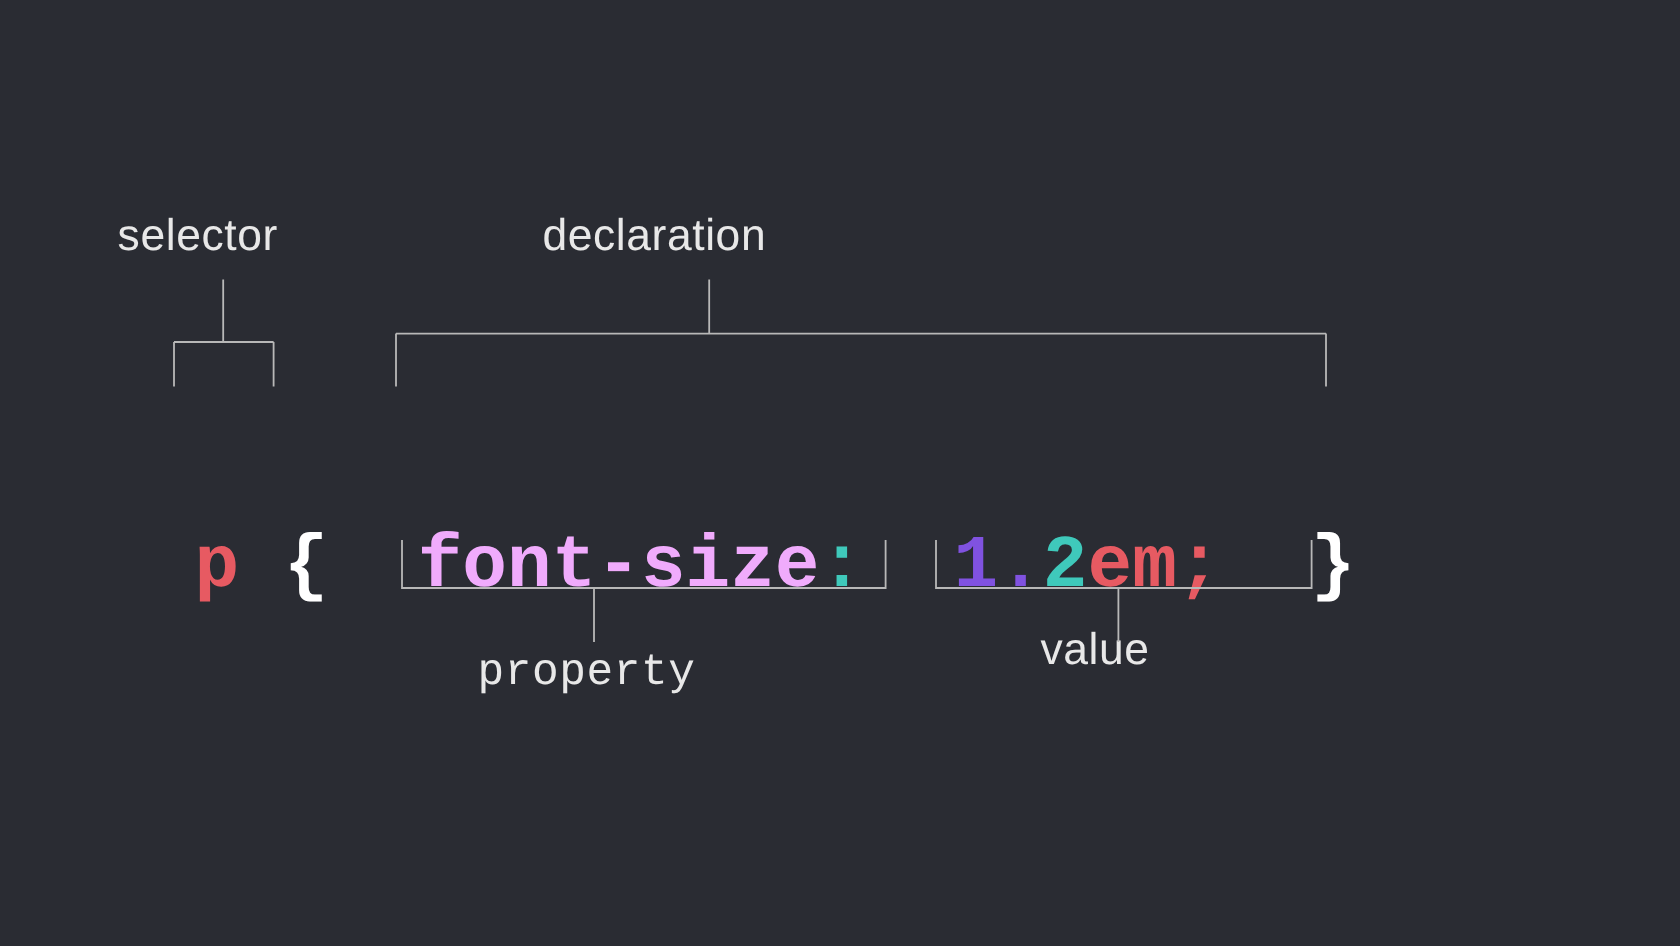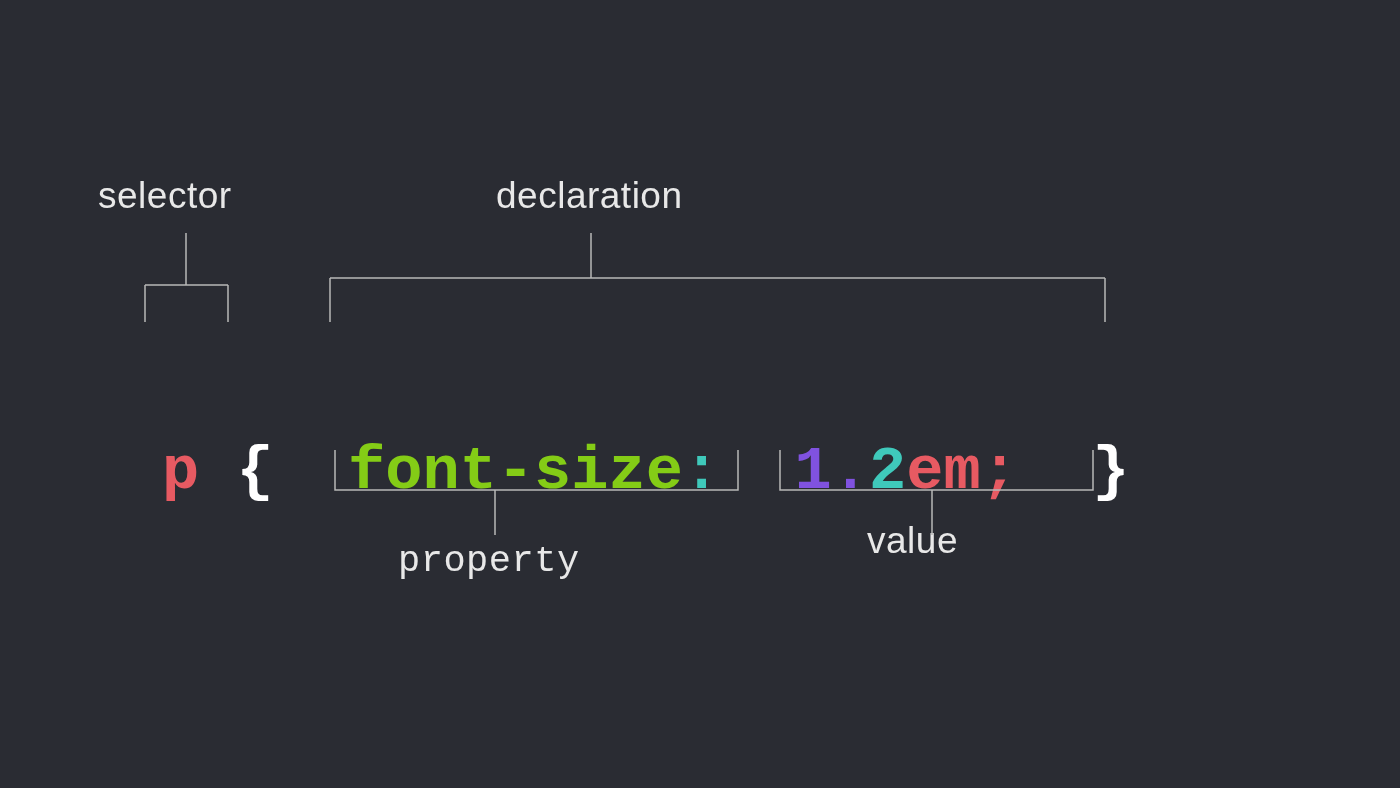"declaration" div.label { left: 496px -> 452px }
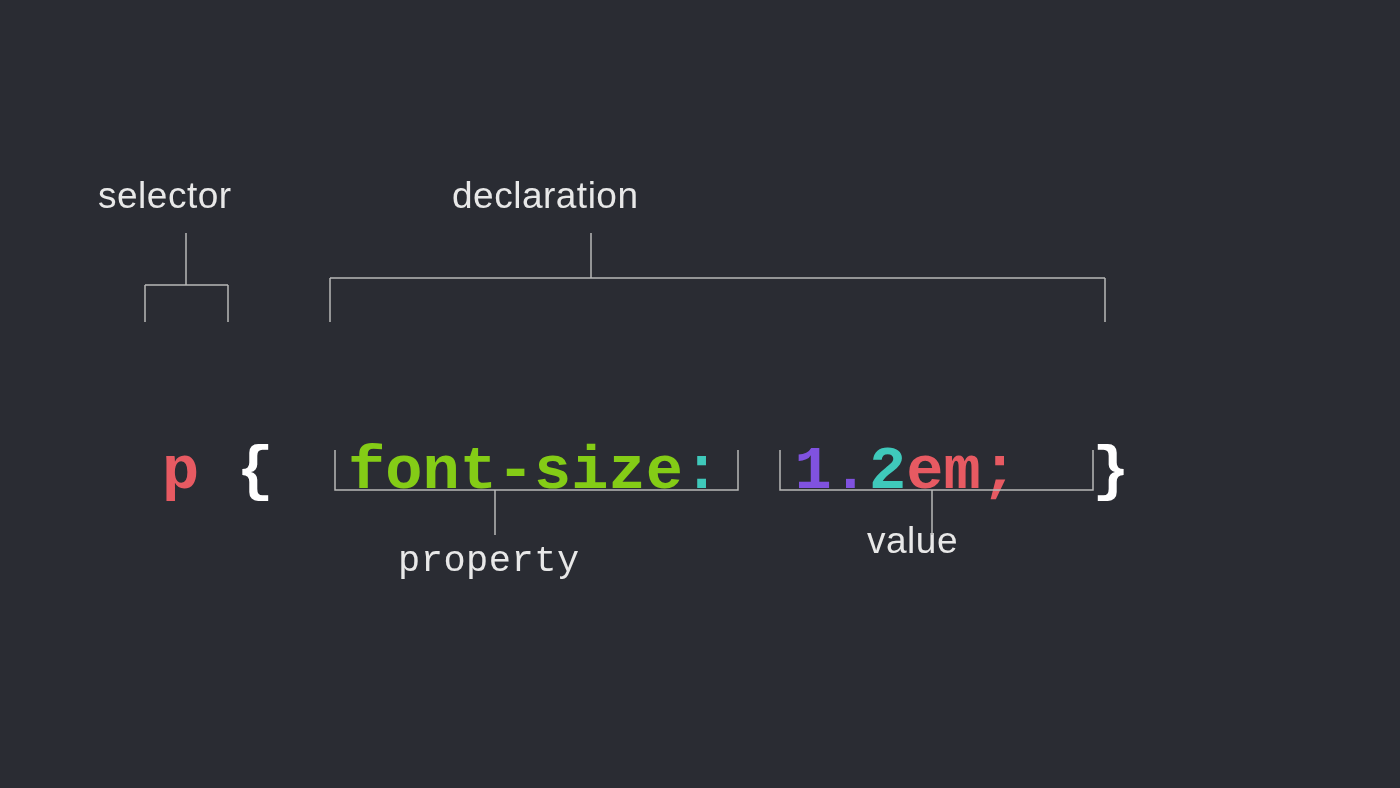"font-size" .c-prop { color: #84cc16 -> #f0abfc }
